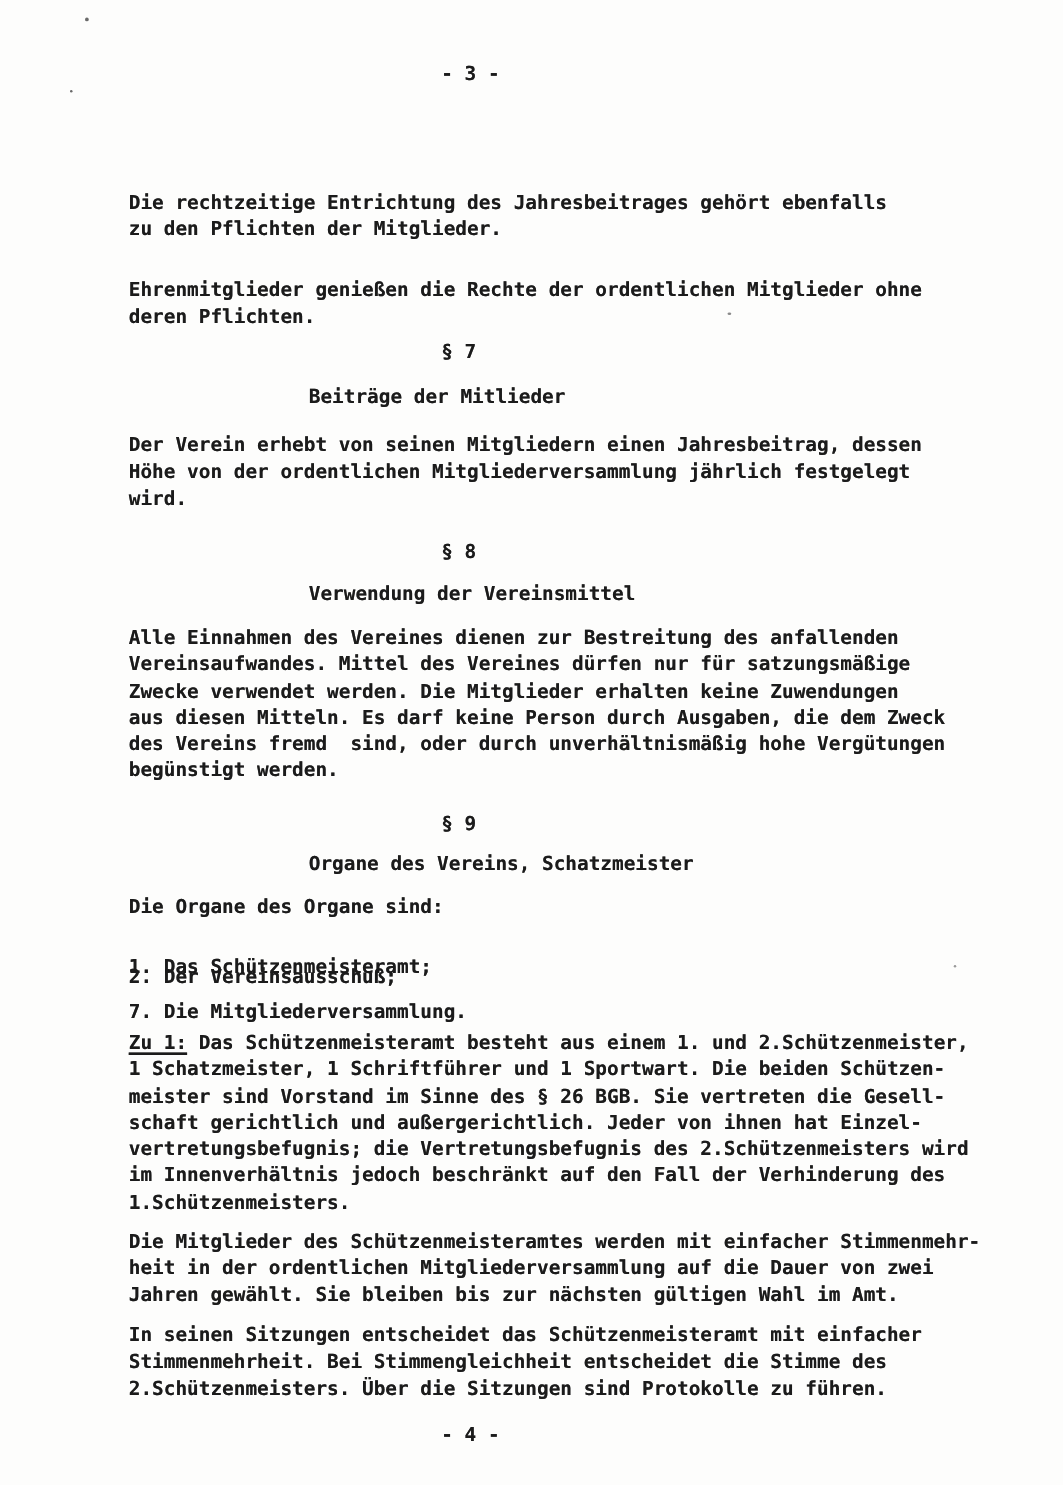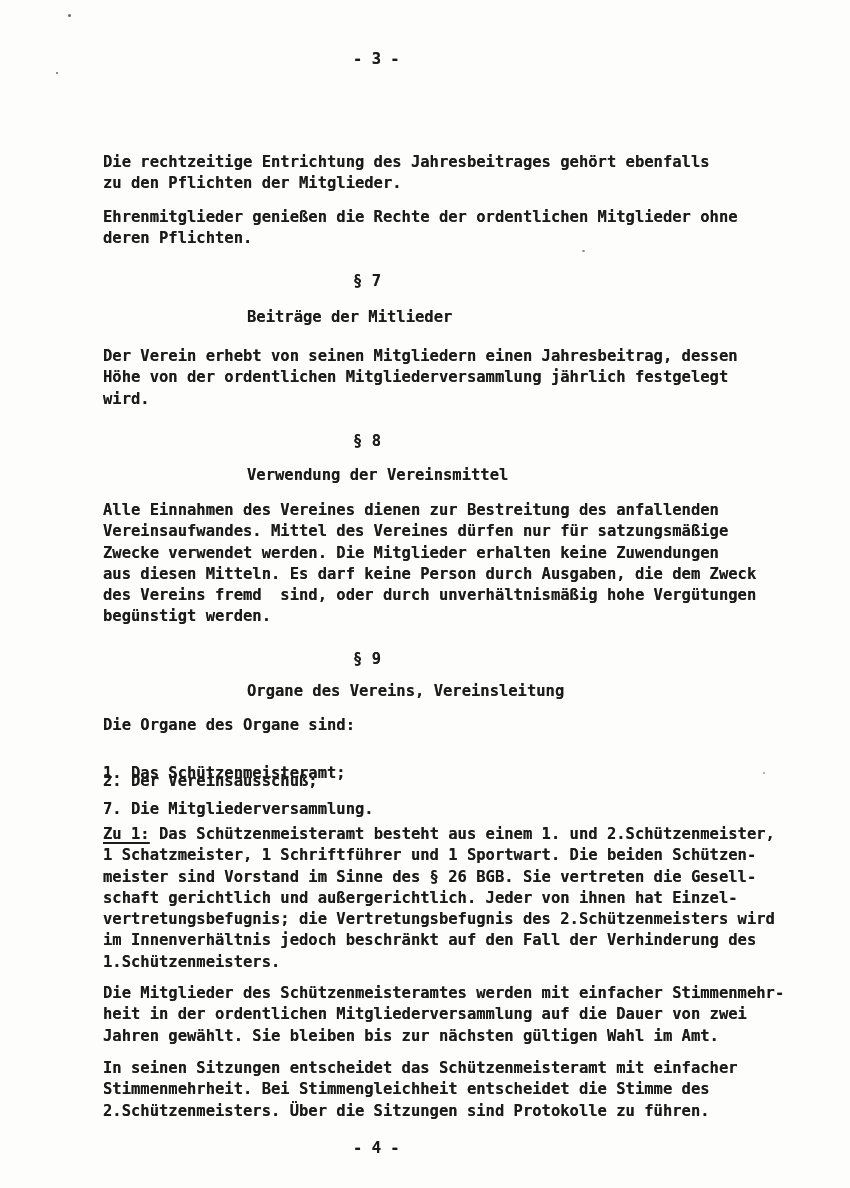"Ehrenmitglieder genießen die Rechte der" div.abs { top: 207px -> 222px }
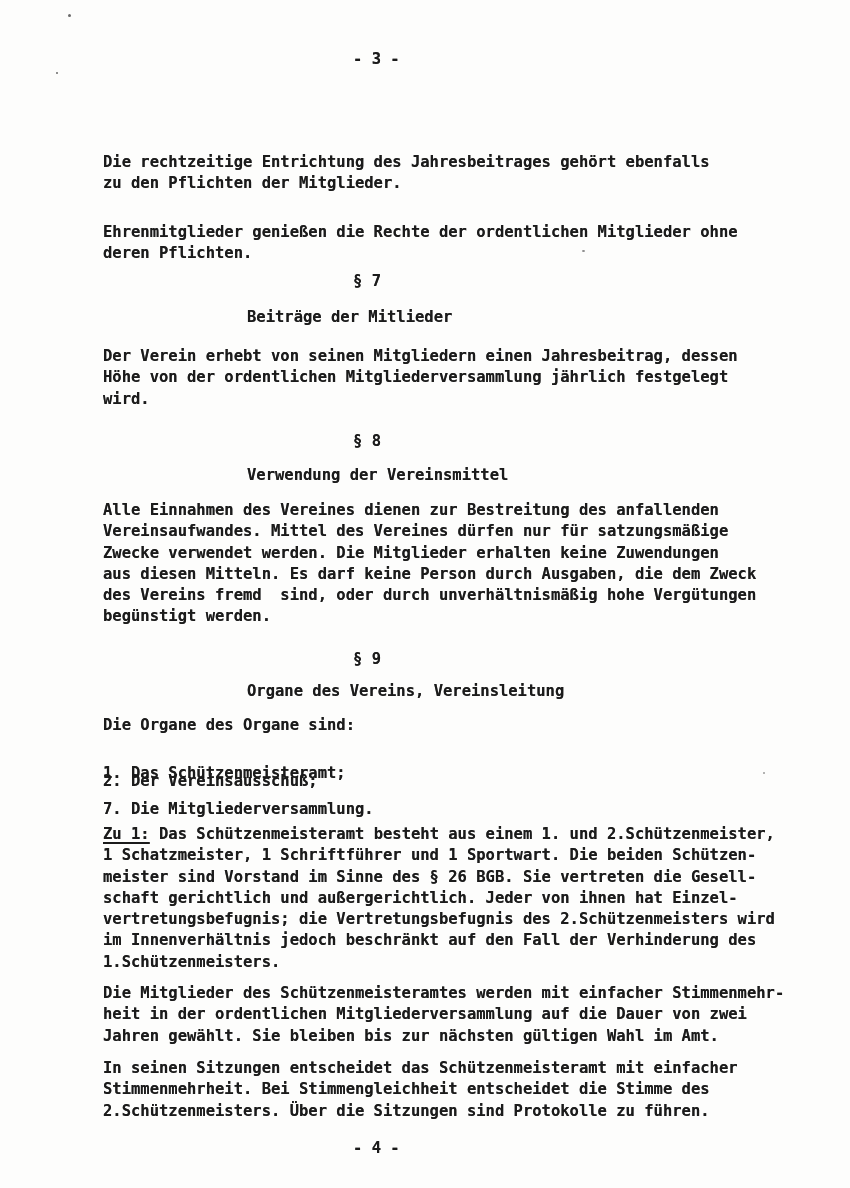"Organe des Vereins, Vereinsleitung" div.abs { text: Vereinsleitung -> Schatzmeister }
